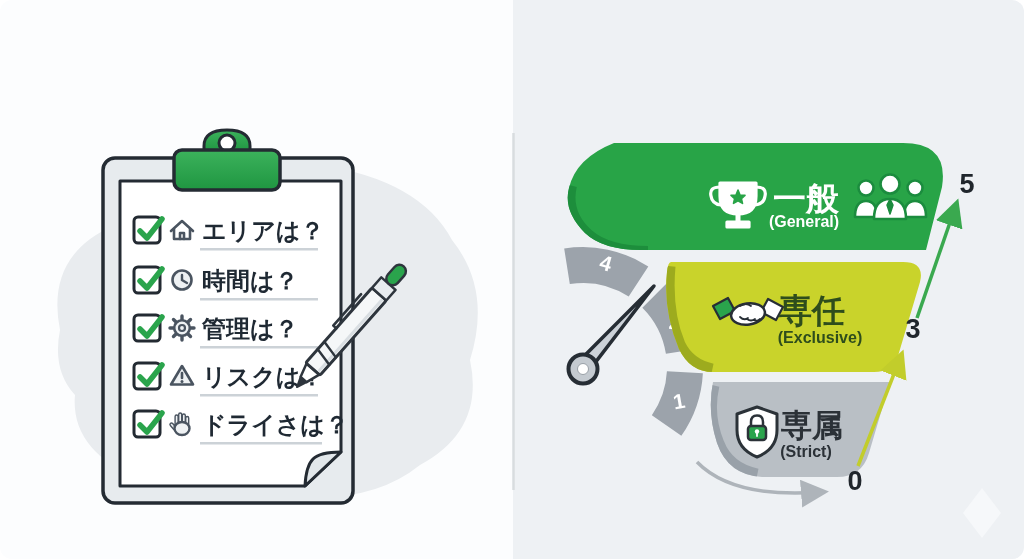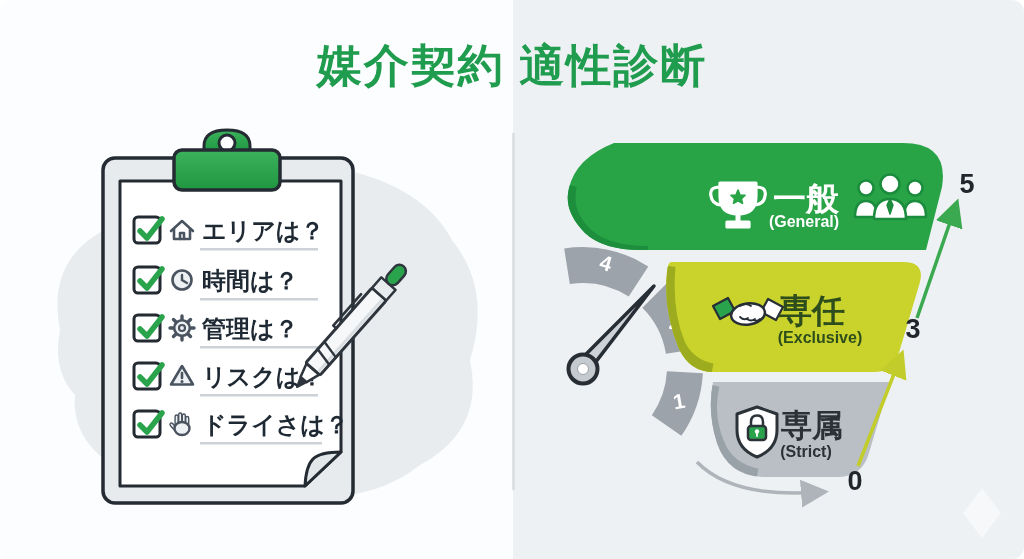"媒介契約 適性診断" div { html: <div>媒介契約 適性診断</div> -> none }
